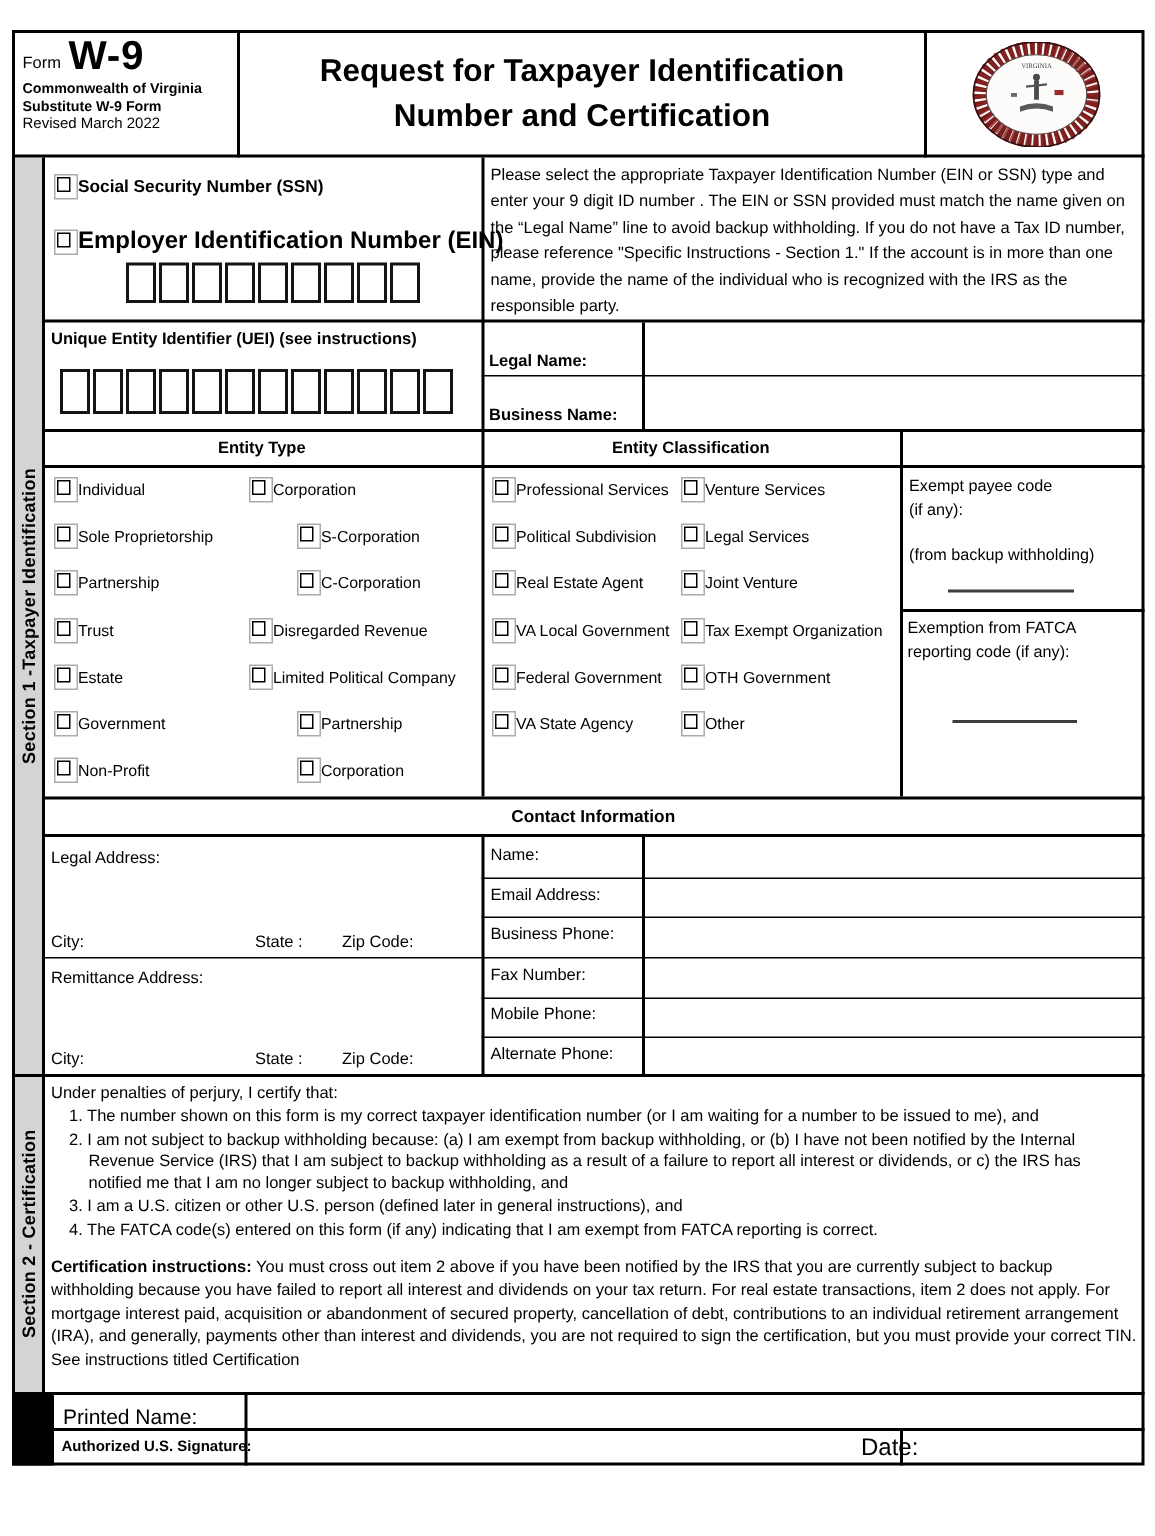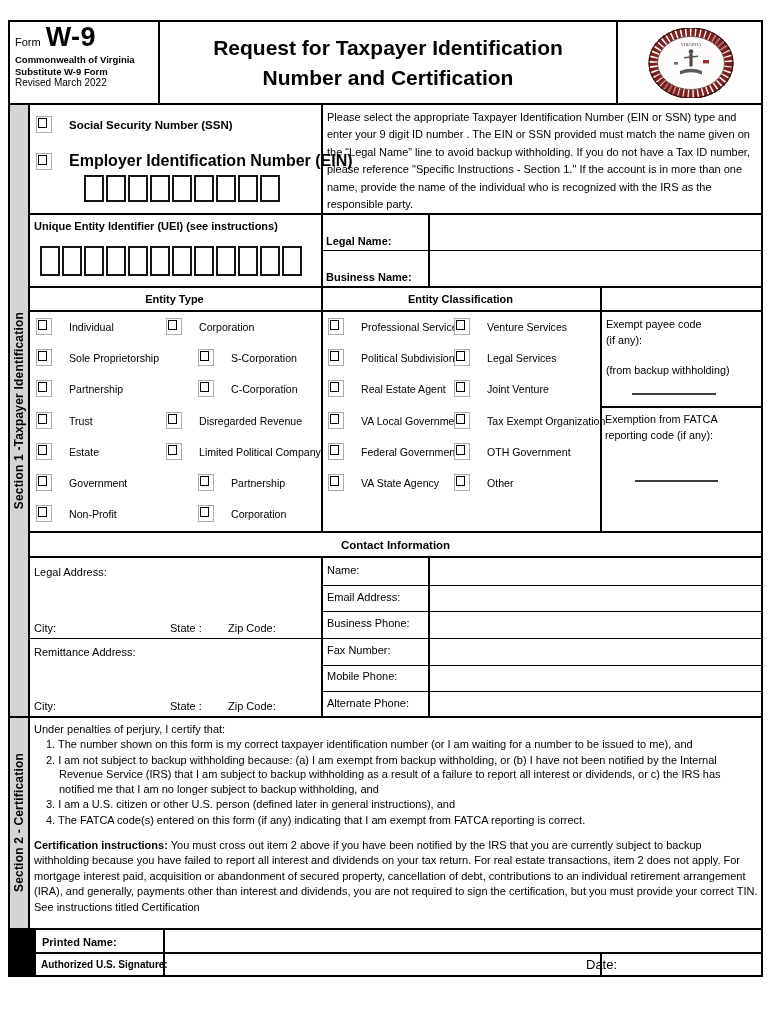"Social Security Number (SSN)" .item { gap: 17px -> 0 }
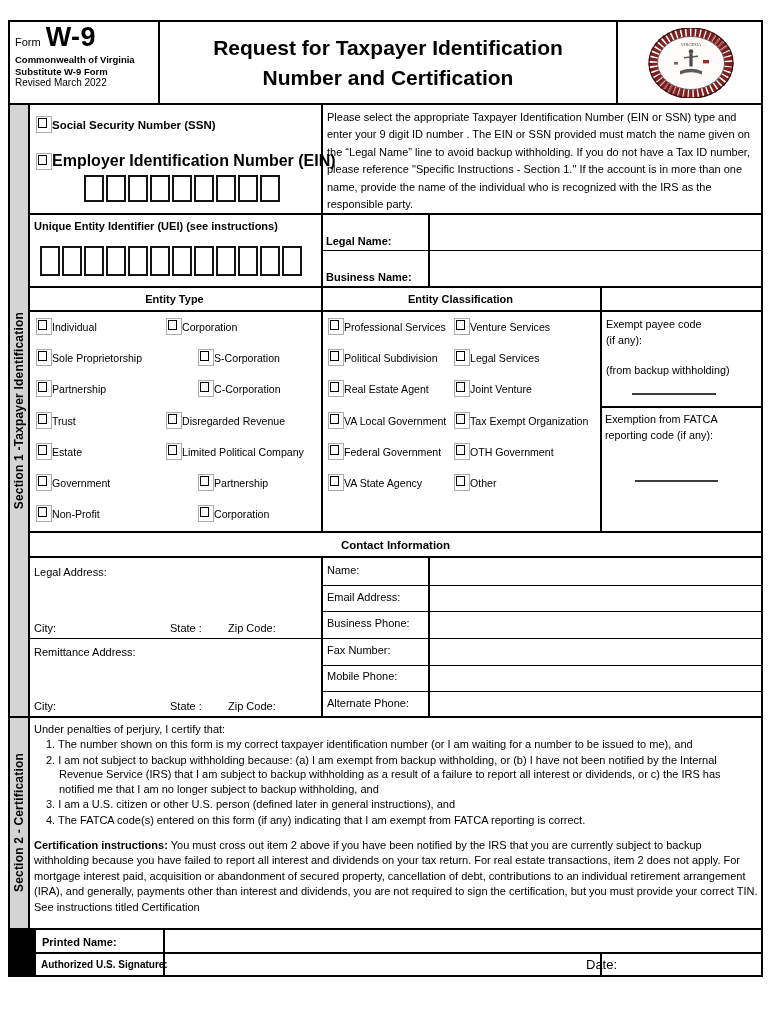"Printed Name:" div.abs { font-size: 11px -> 14px; font-weight: bold -> normal }
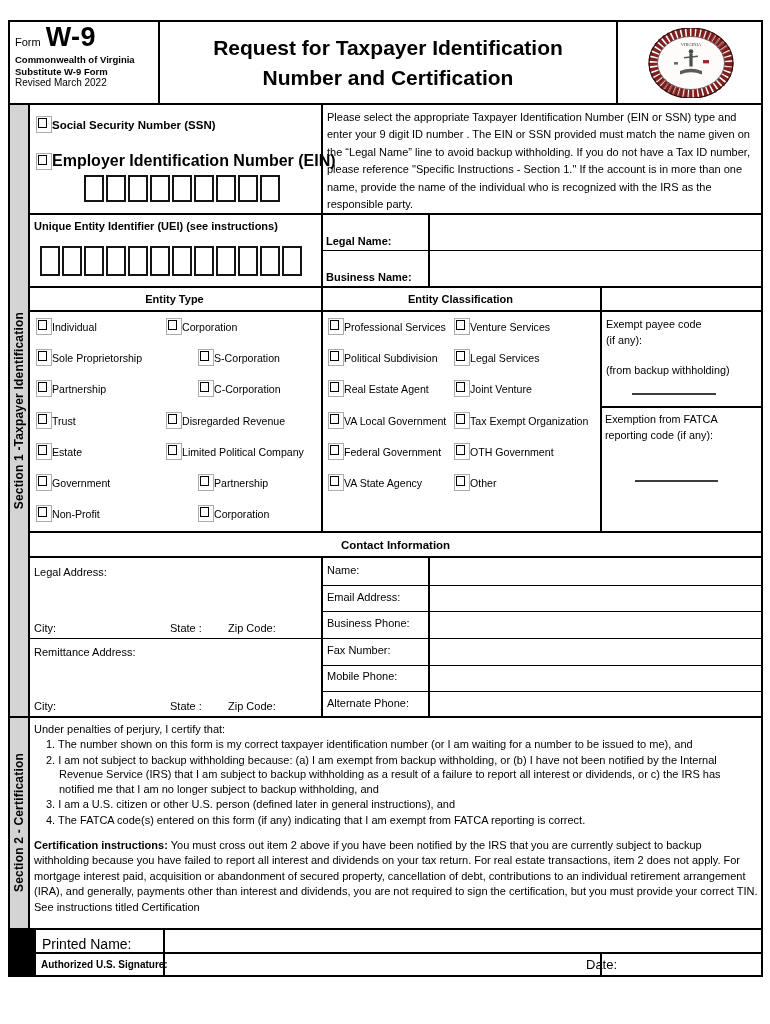"Date:" div.abs { font-size: 13px -> 16px; left: 586px -> 574px }
